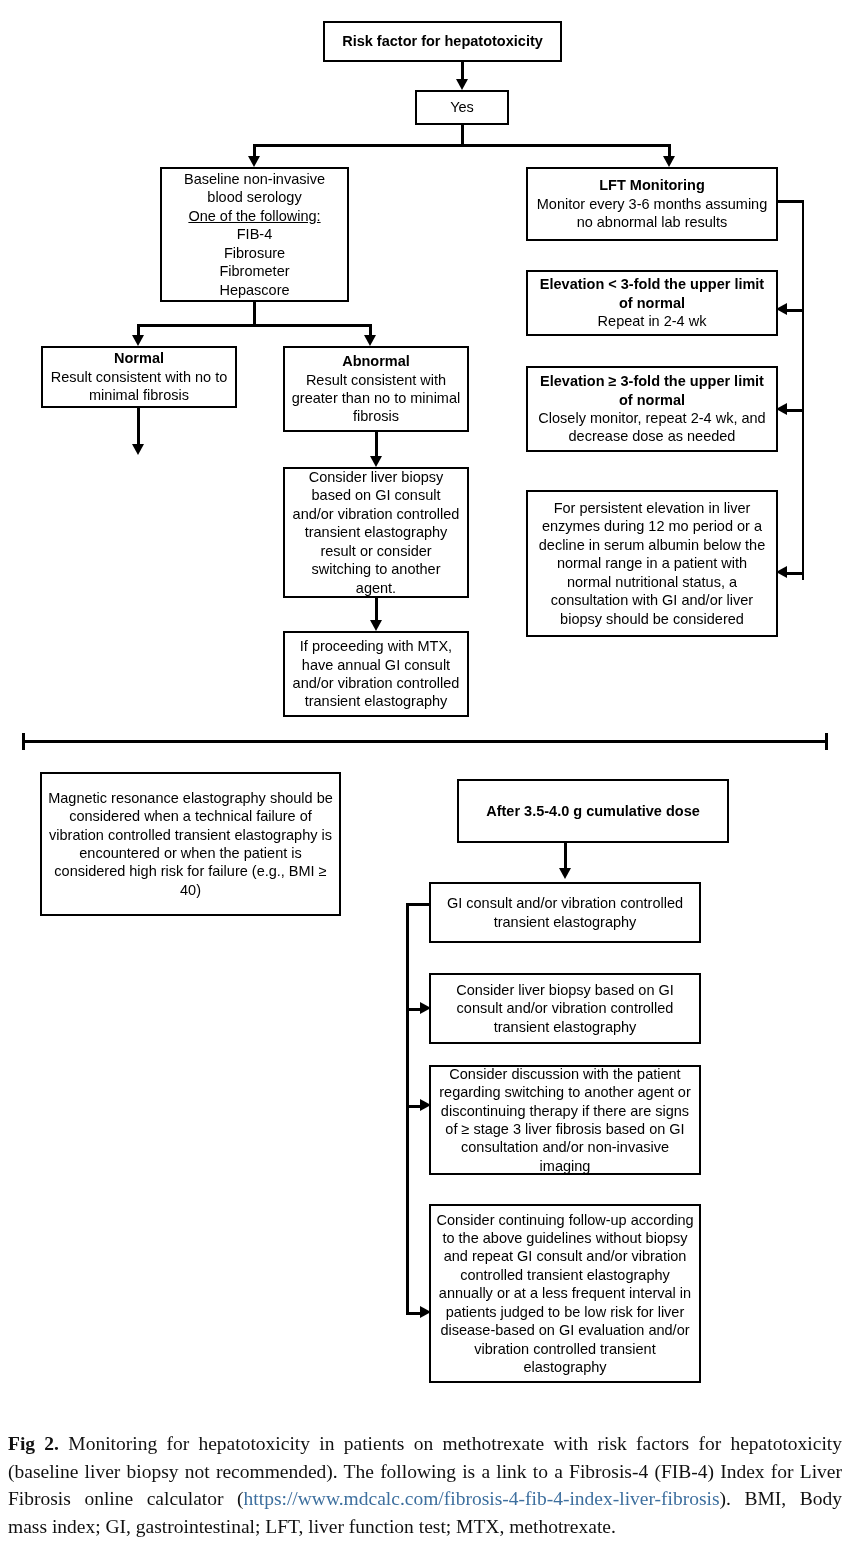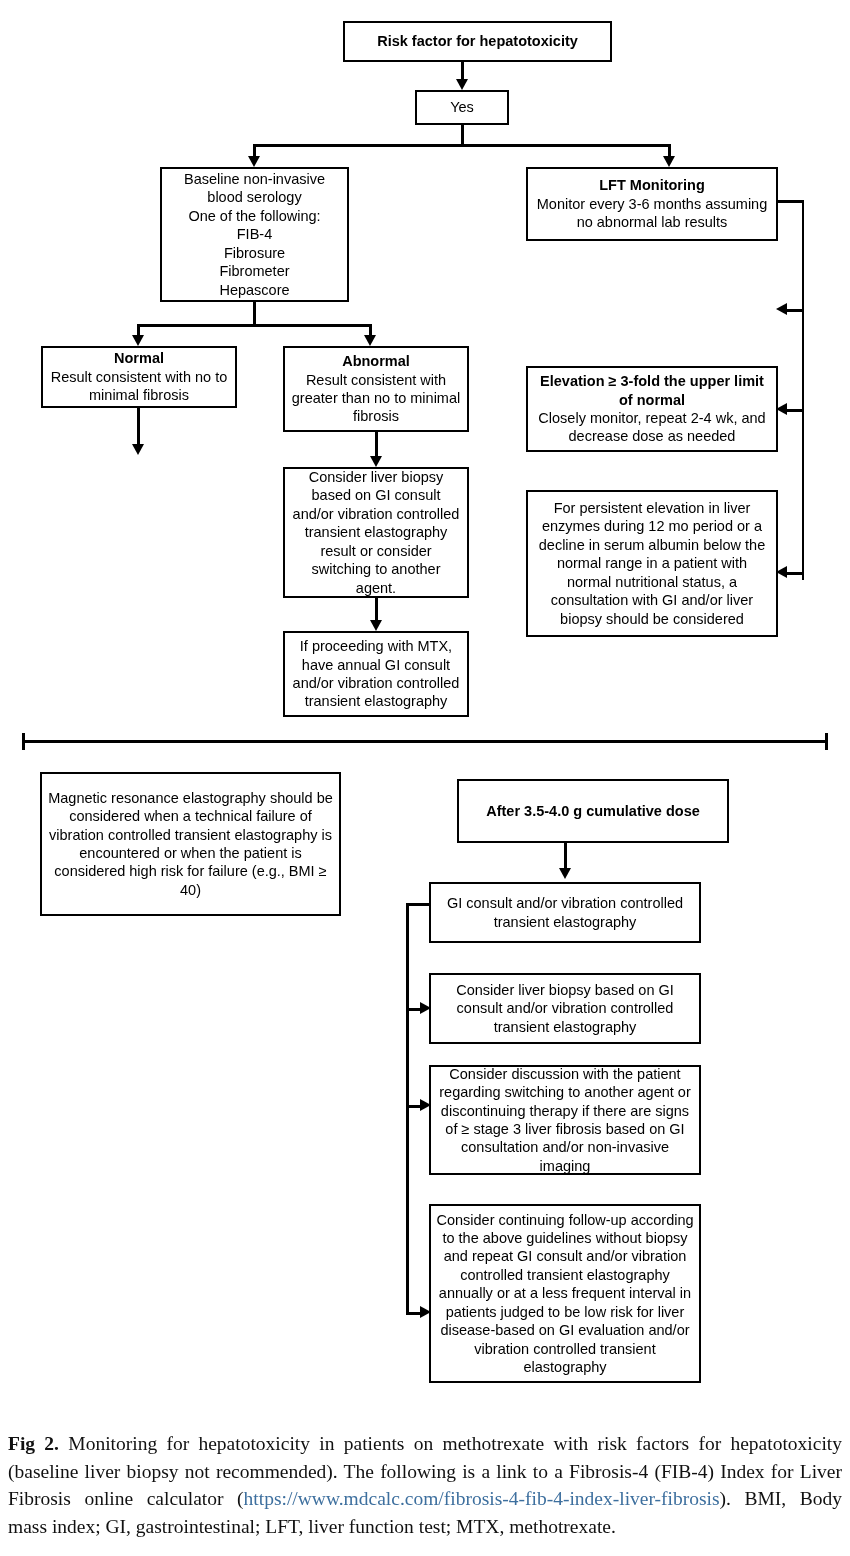"Risk factor for hepatotoxicity" div.node { left: 343px -> 323px; width: 269px -> 239px }
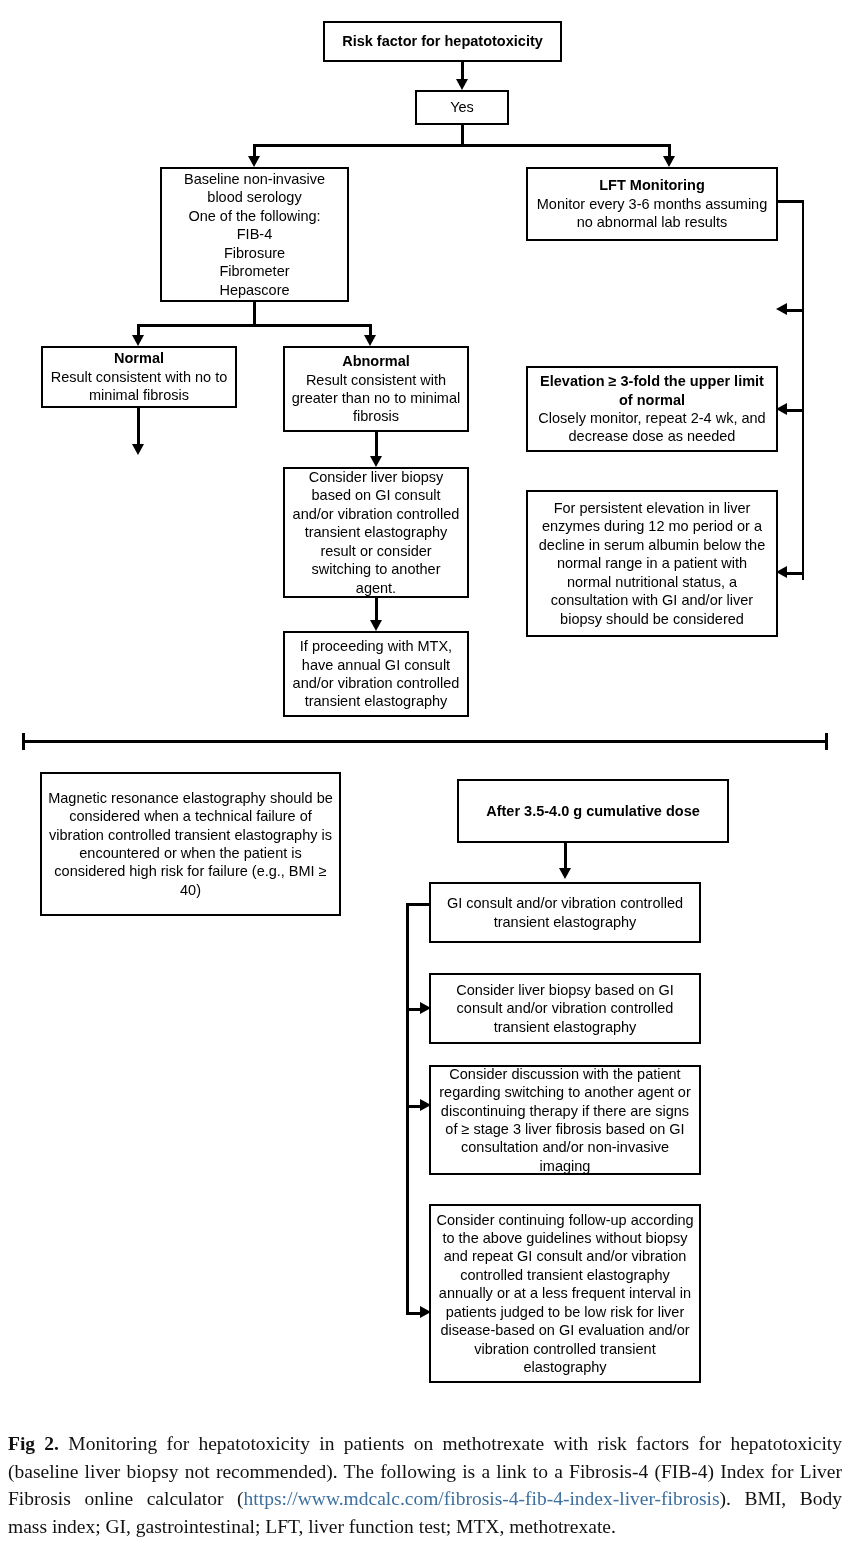"One of the following:" .node .uline { text-decoration: none -> underline }
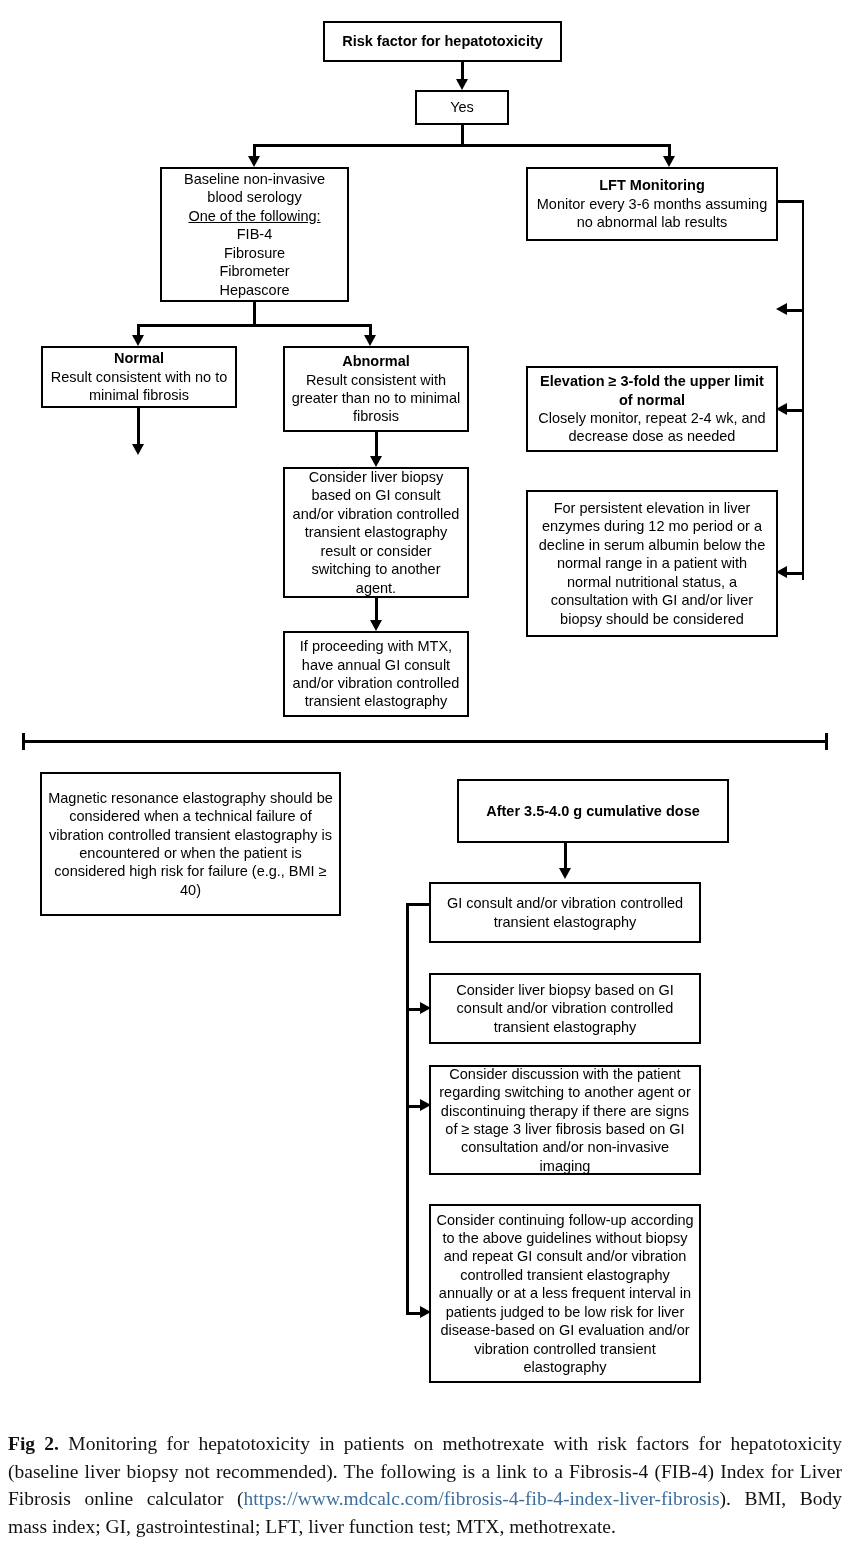"Elevation < 3-fold the upper" div.node { html: none -> <div> <span>Elevation &lt; 3-fold the upper limit of normal</span> <span>Repeat in 2-4 wk</span> </div> }
